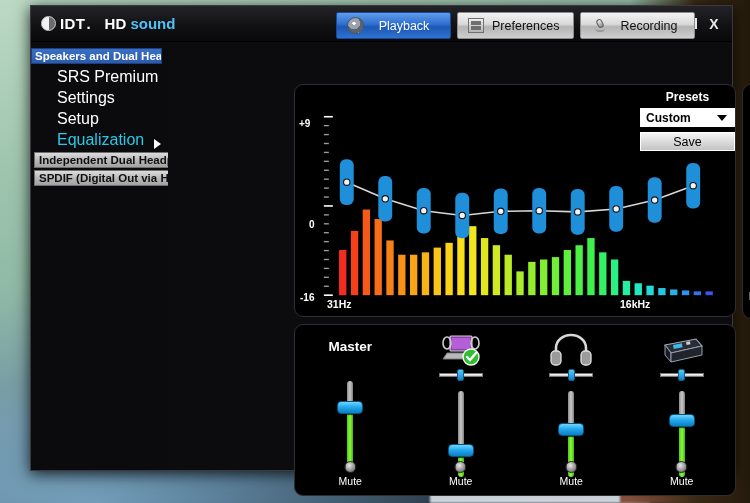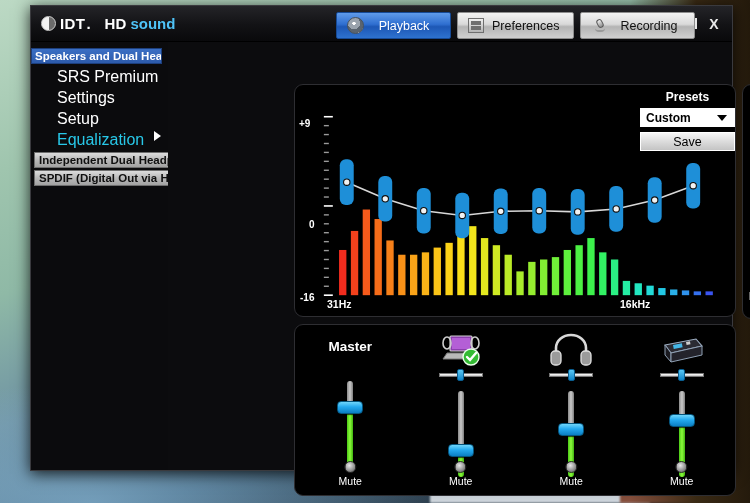"Equalization" .side-sub.active { align-items: flex-start -> flex-end }
